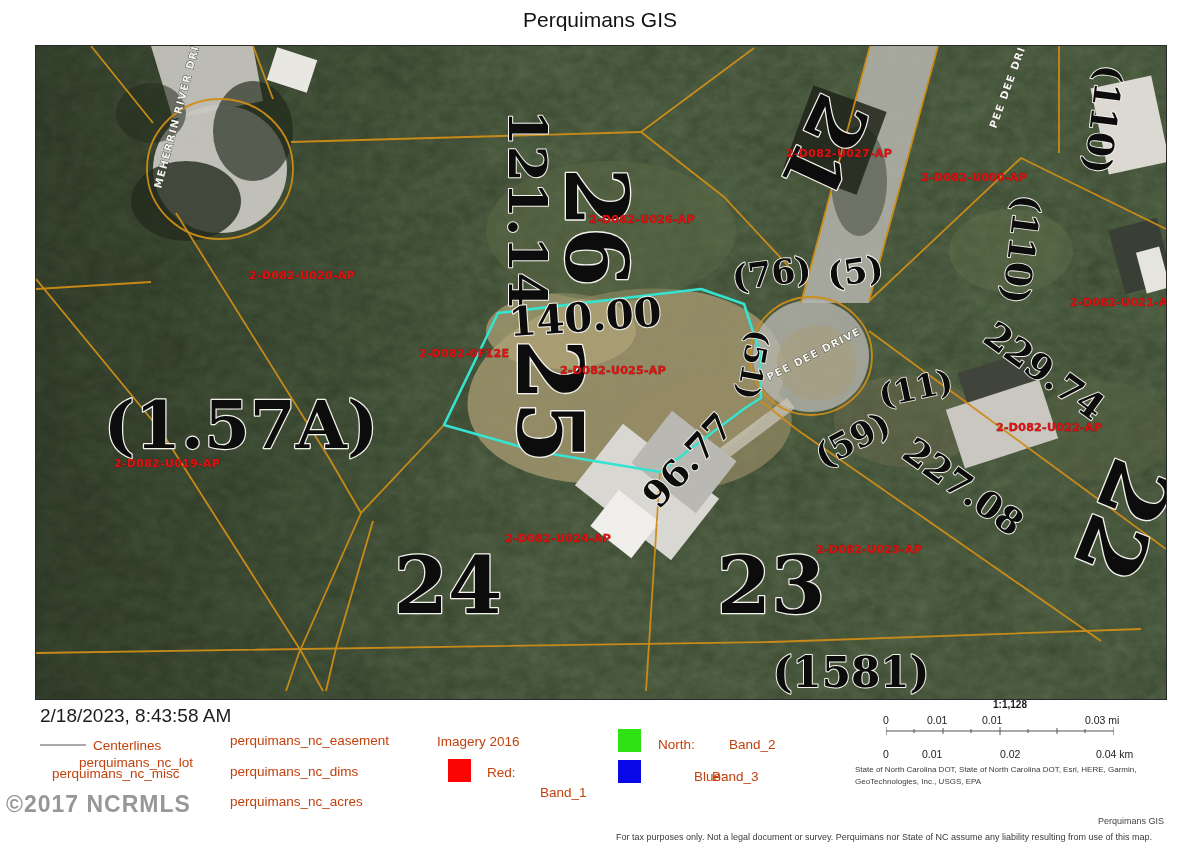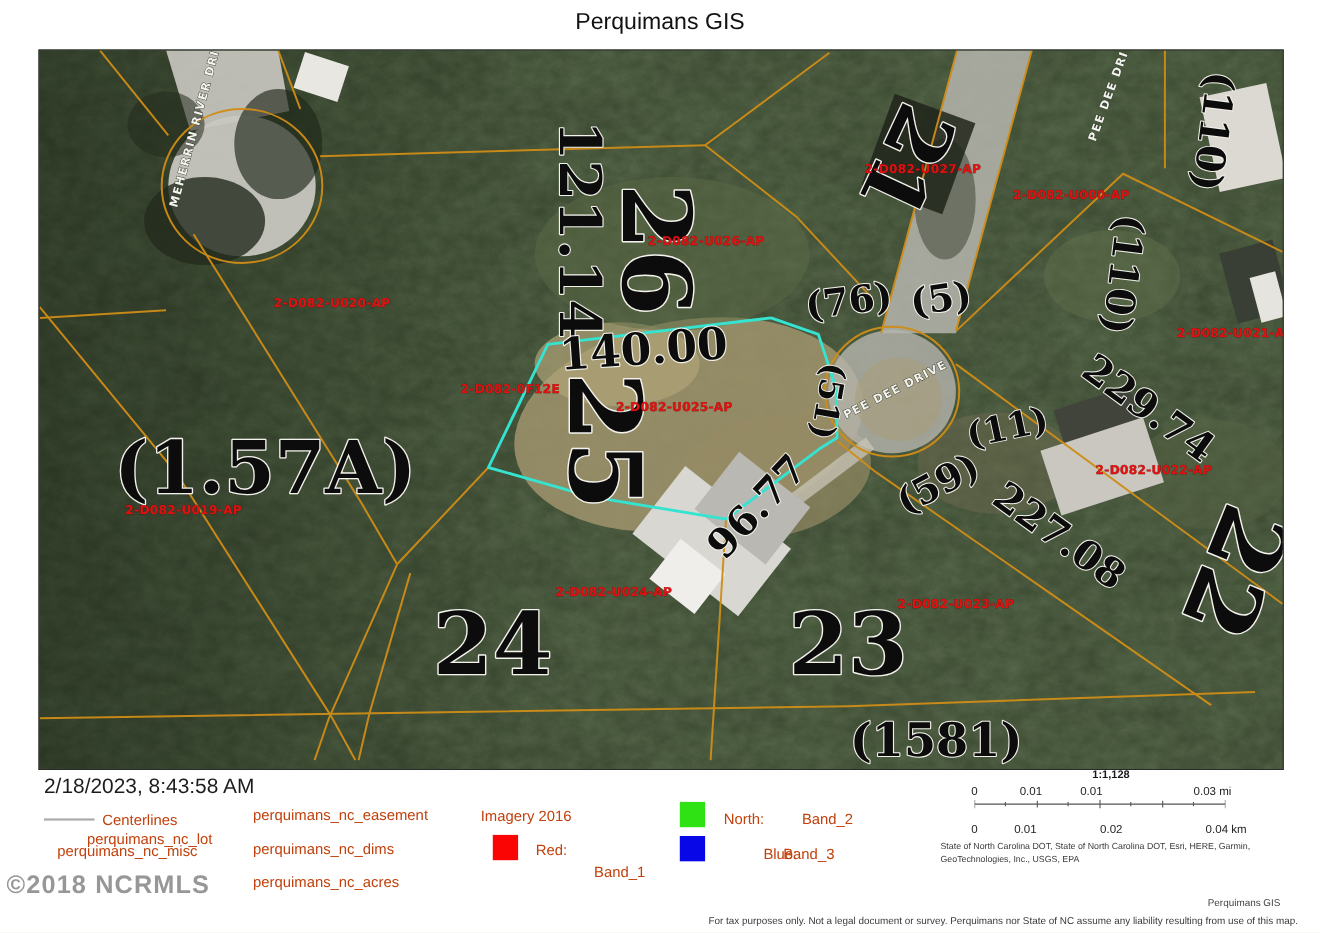"©2018 NCRMLS" div.watermark { text: 2018 -> 2017 }
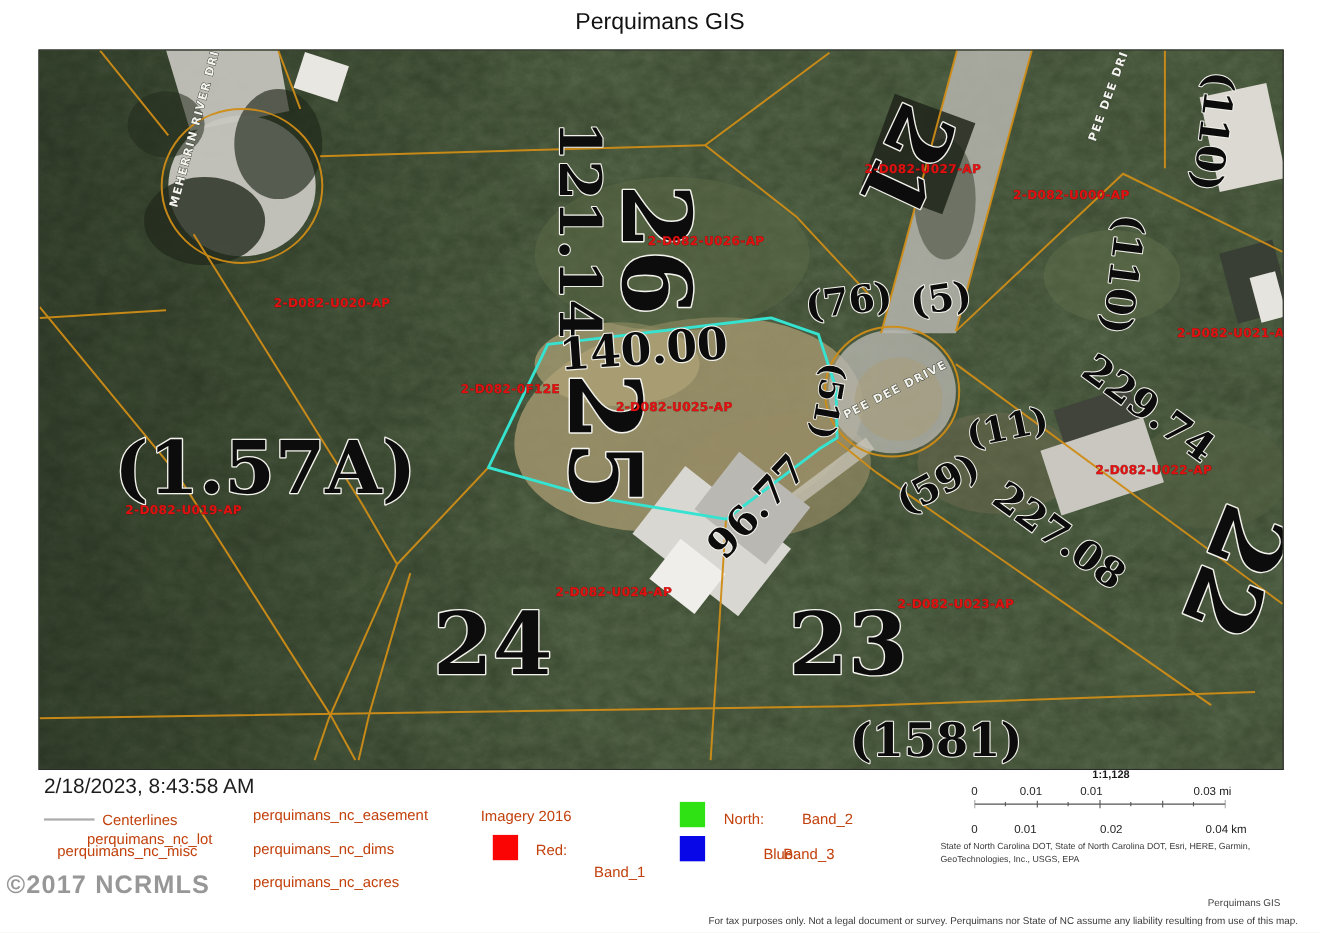"For tax purposes only. Not" .disclaimer { right: 20px -> 48px }
